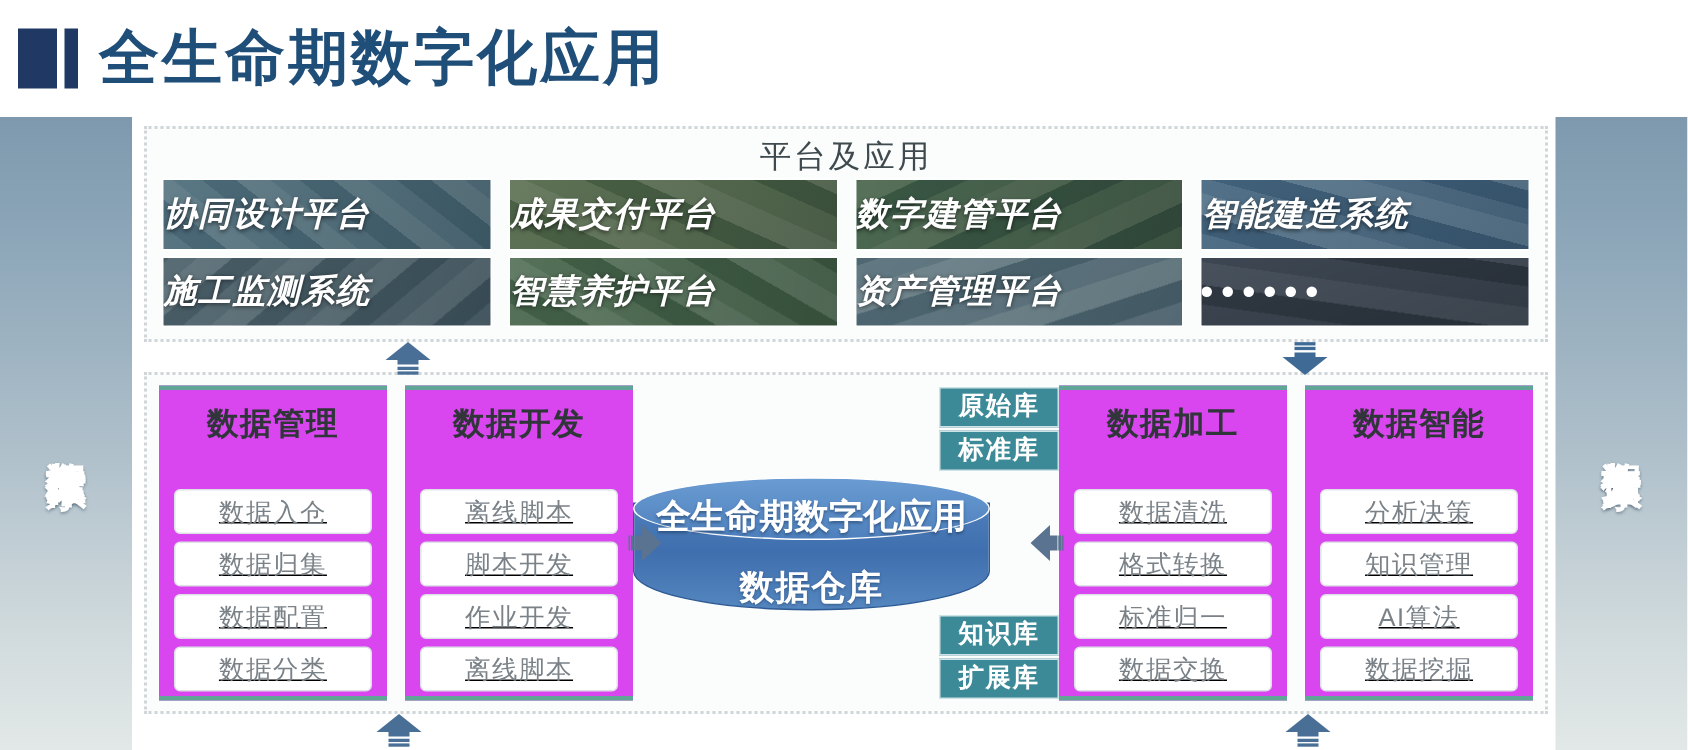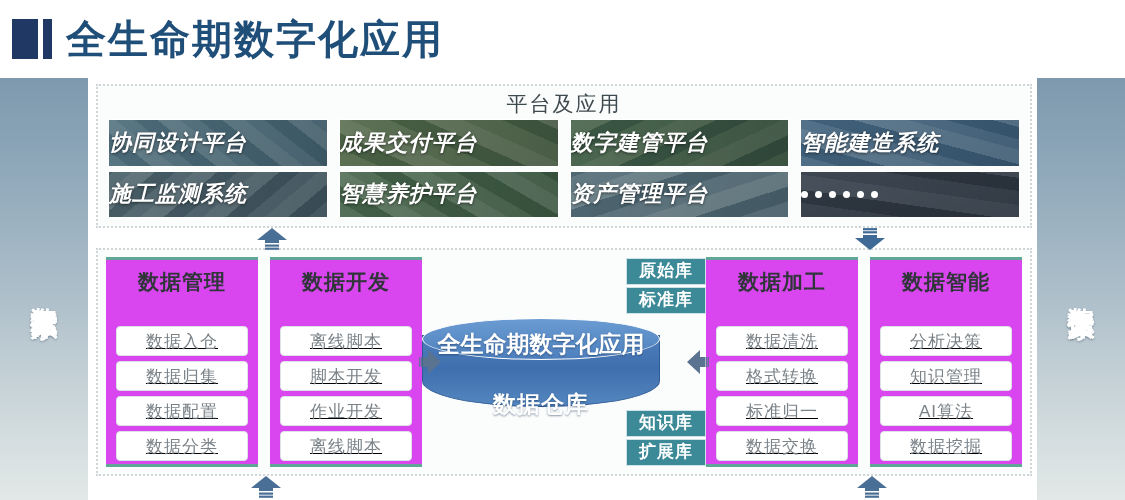"数据仓库" .cyl-t2 { top: 71px -> 58px }
